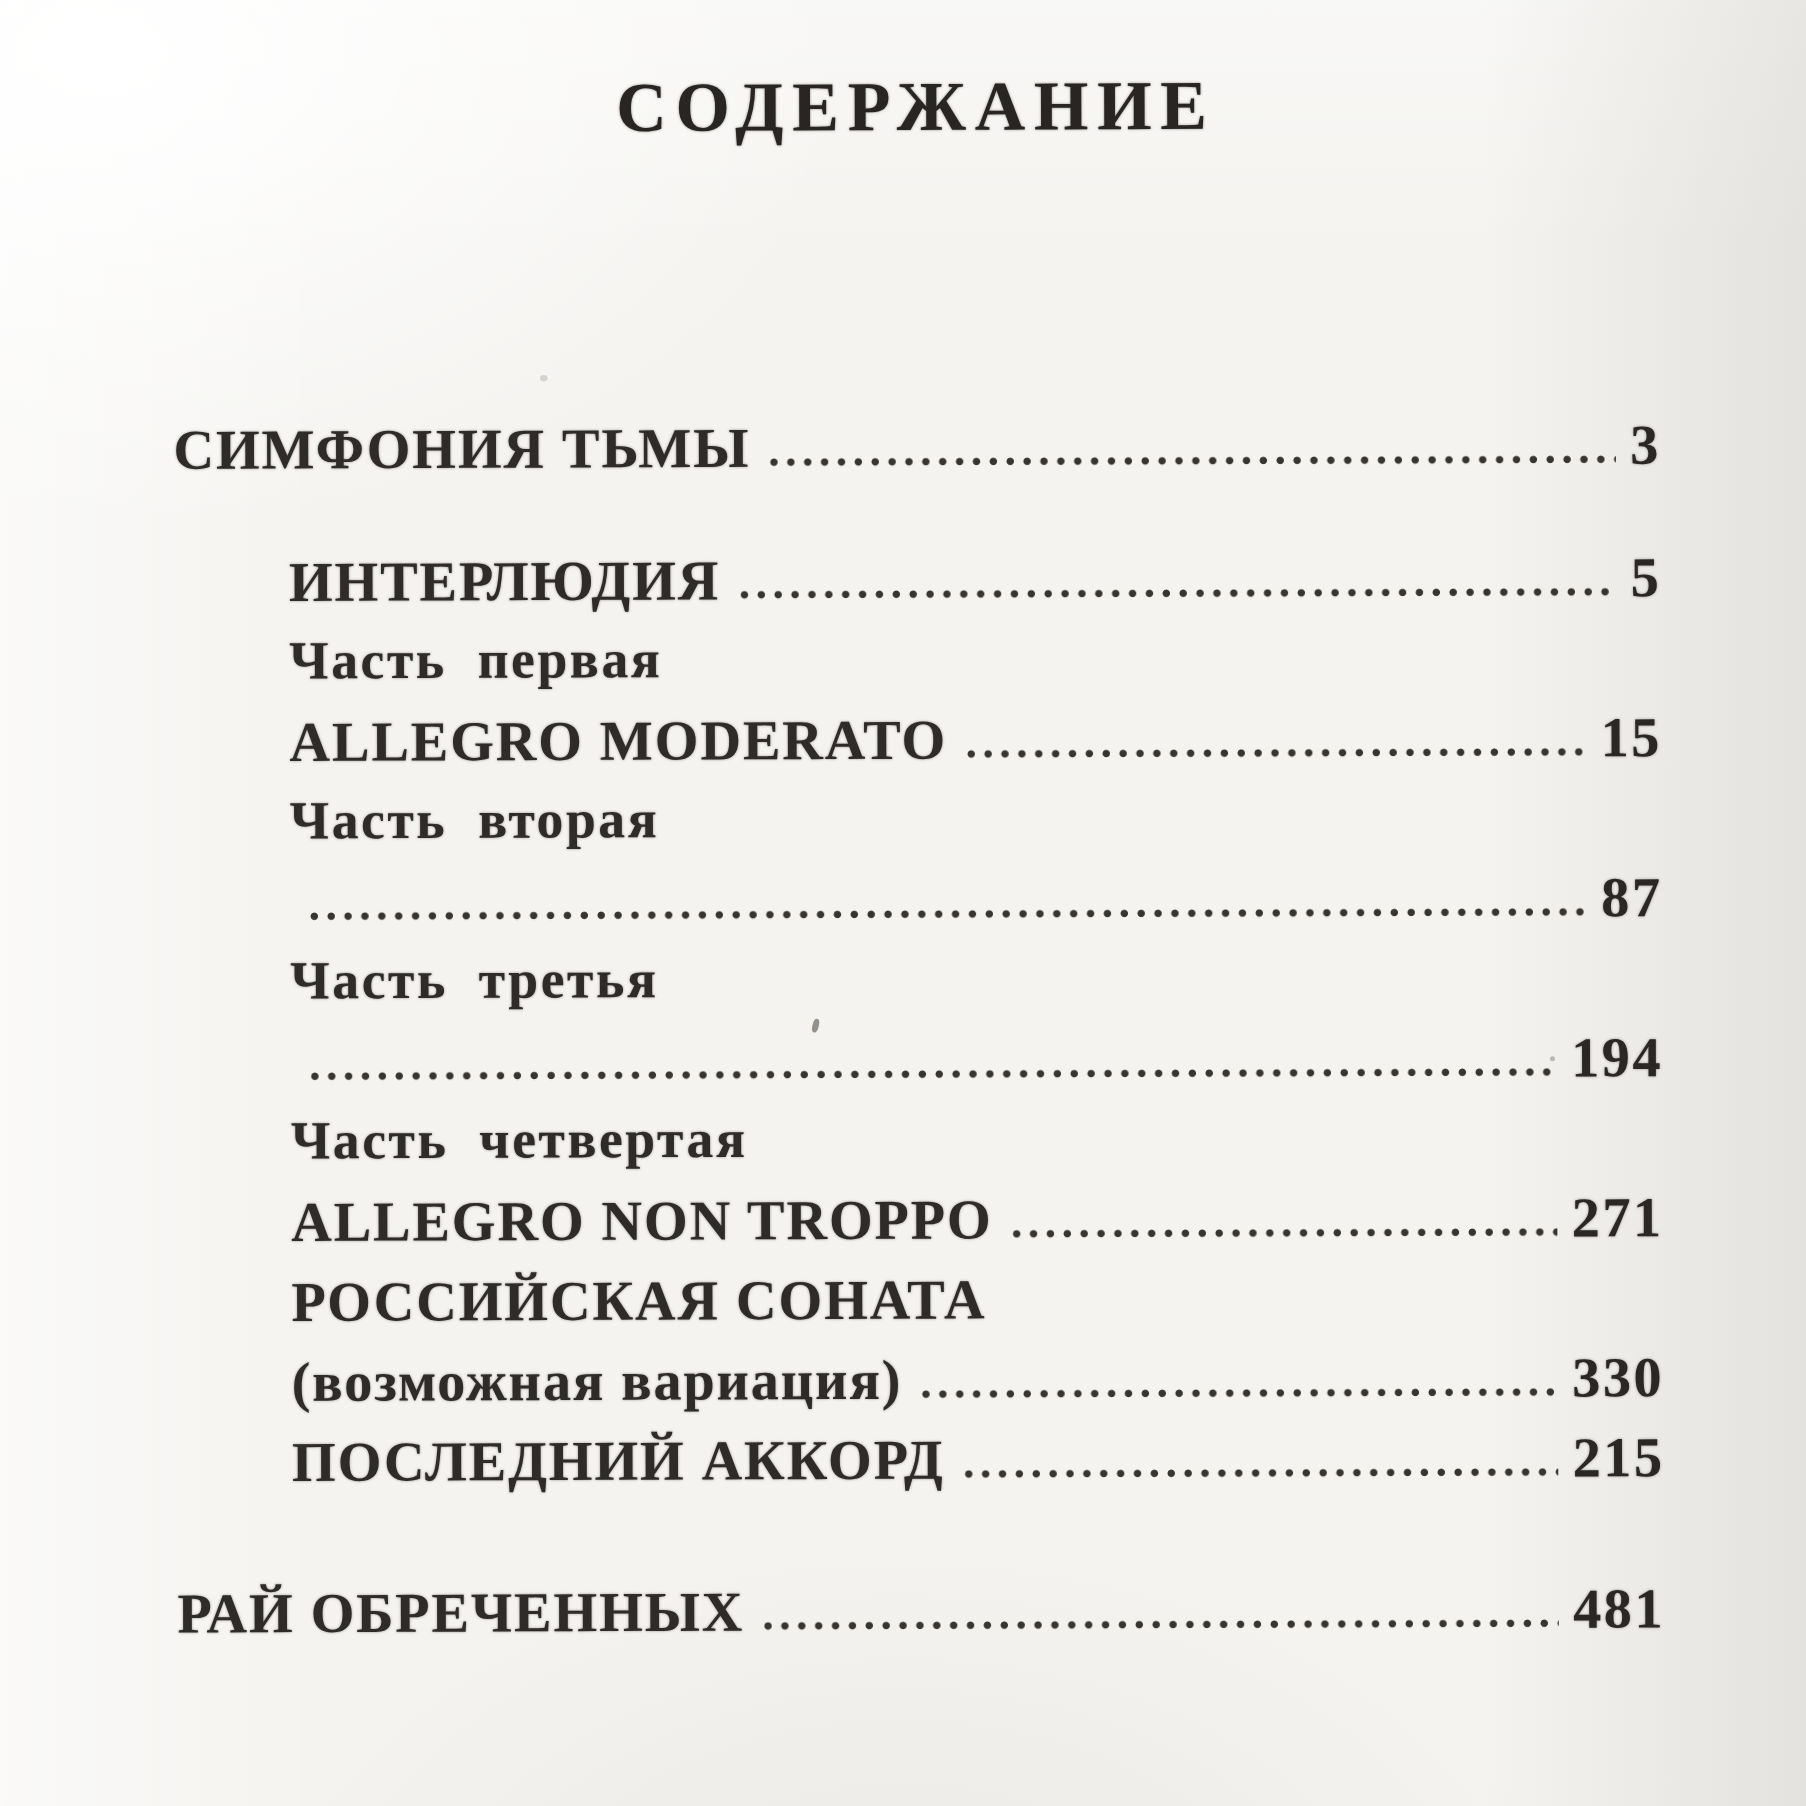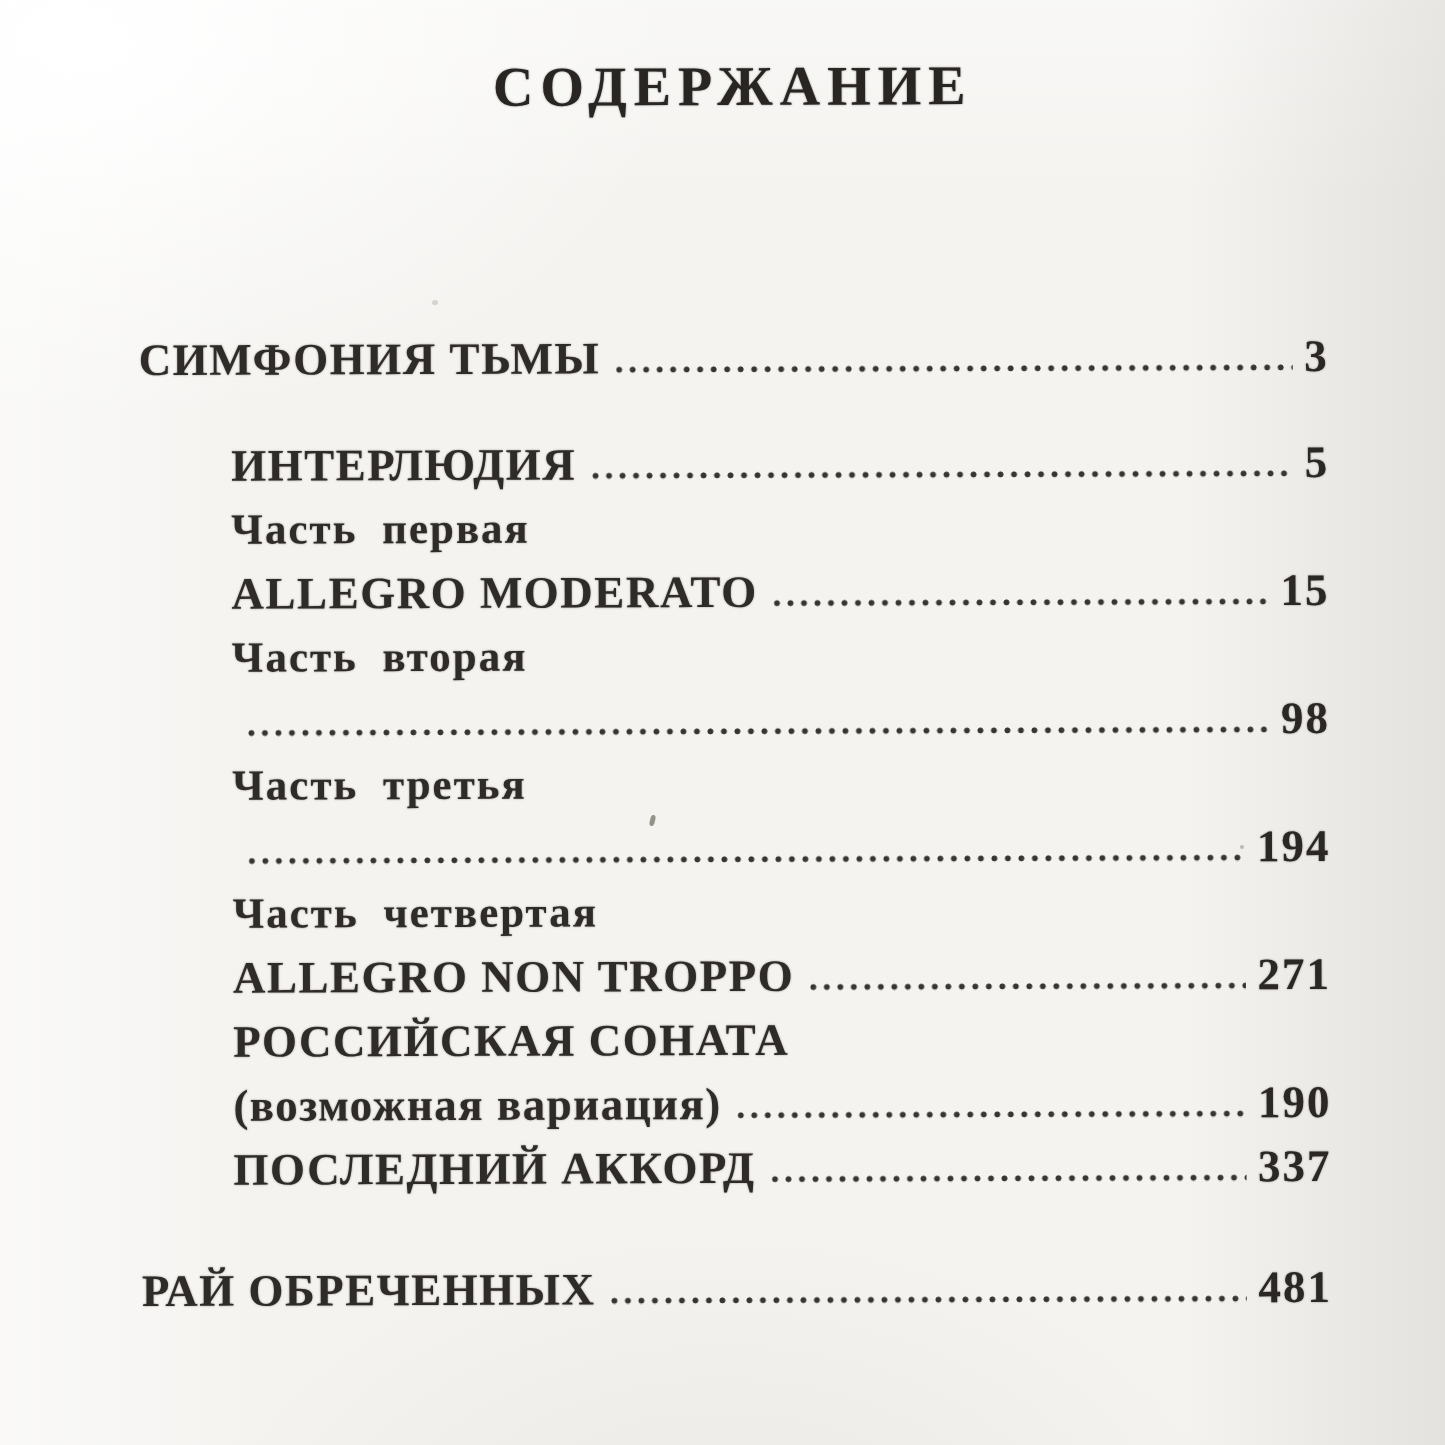"98" span.pagenum { text: 98 -> 87 }
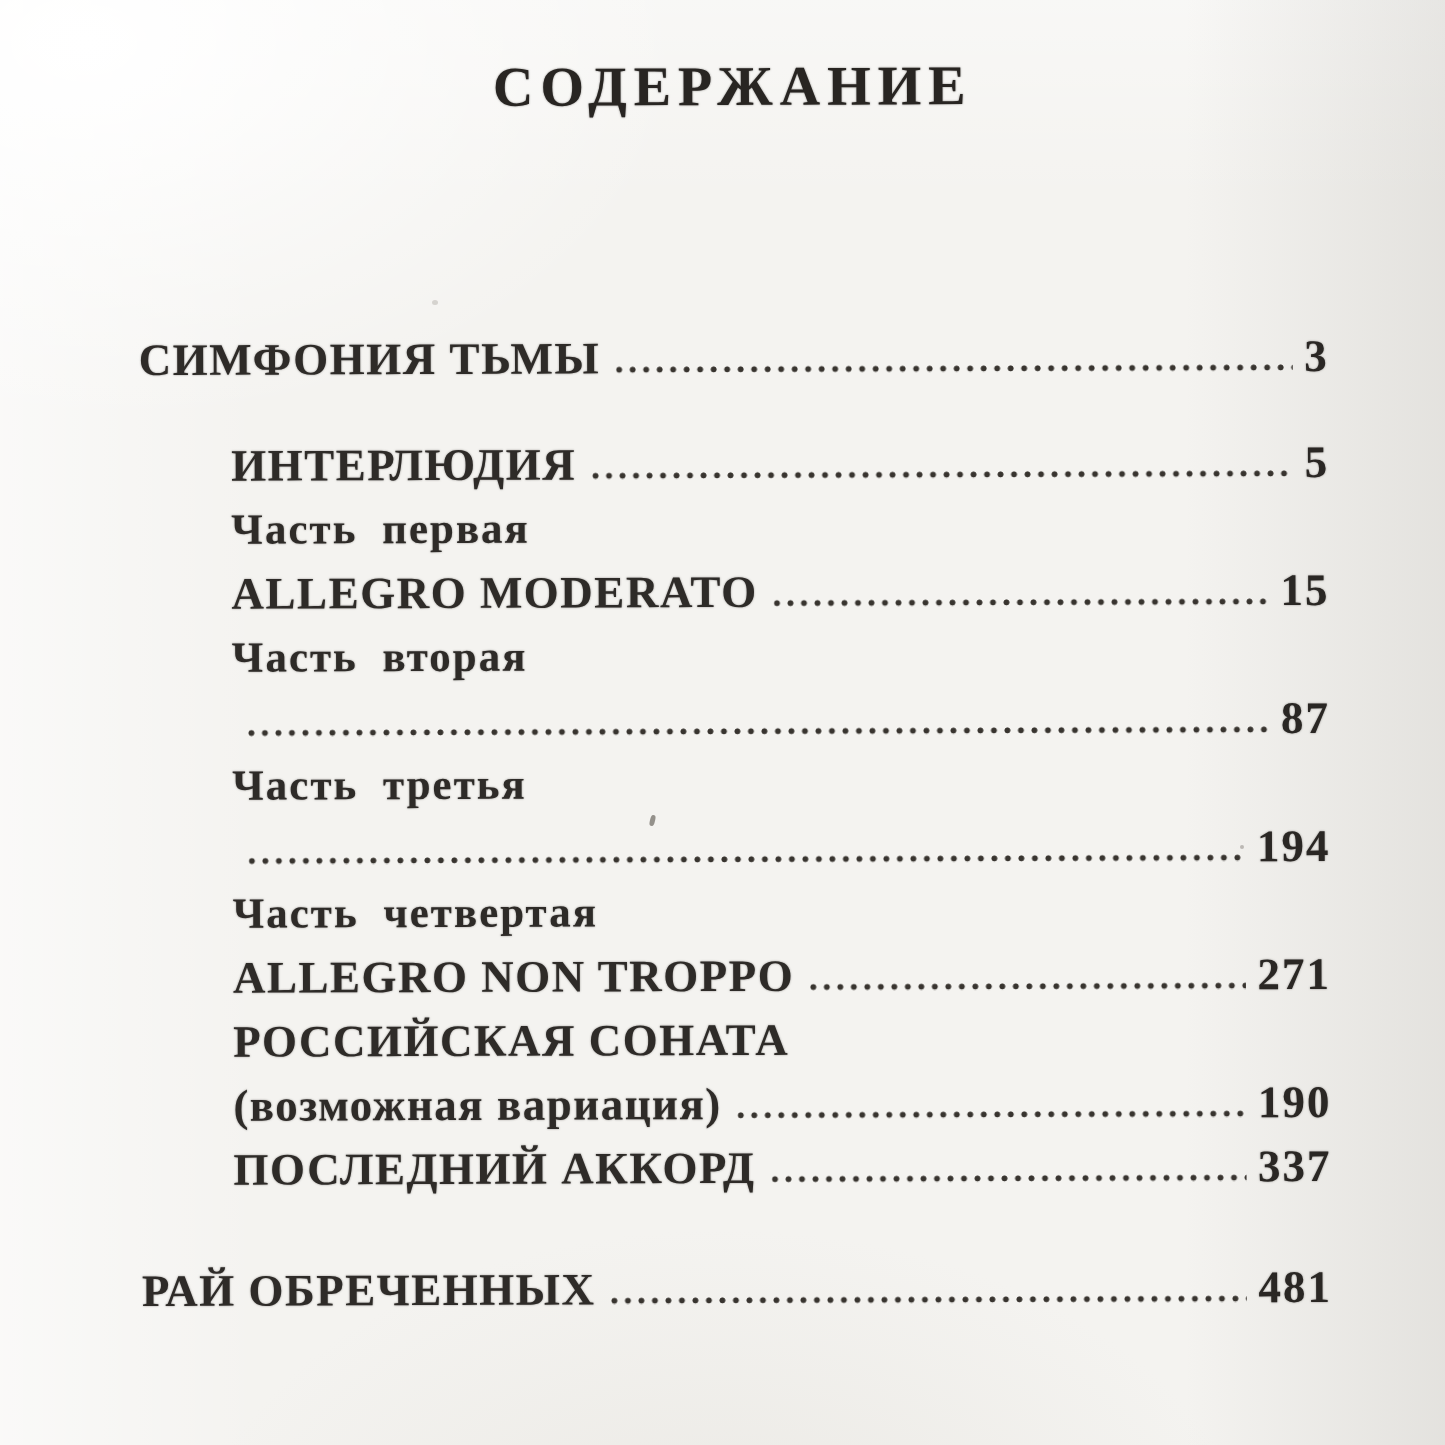"190" span.pagenum { text: 190 -> 330 }
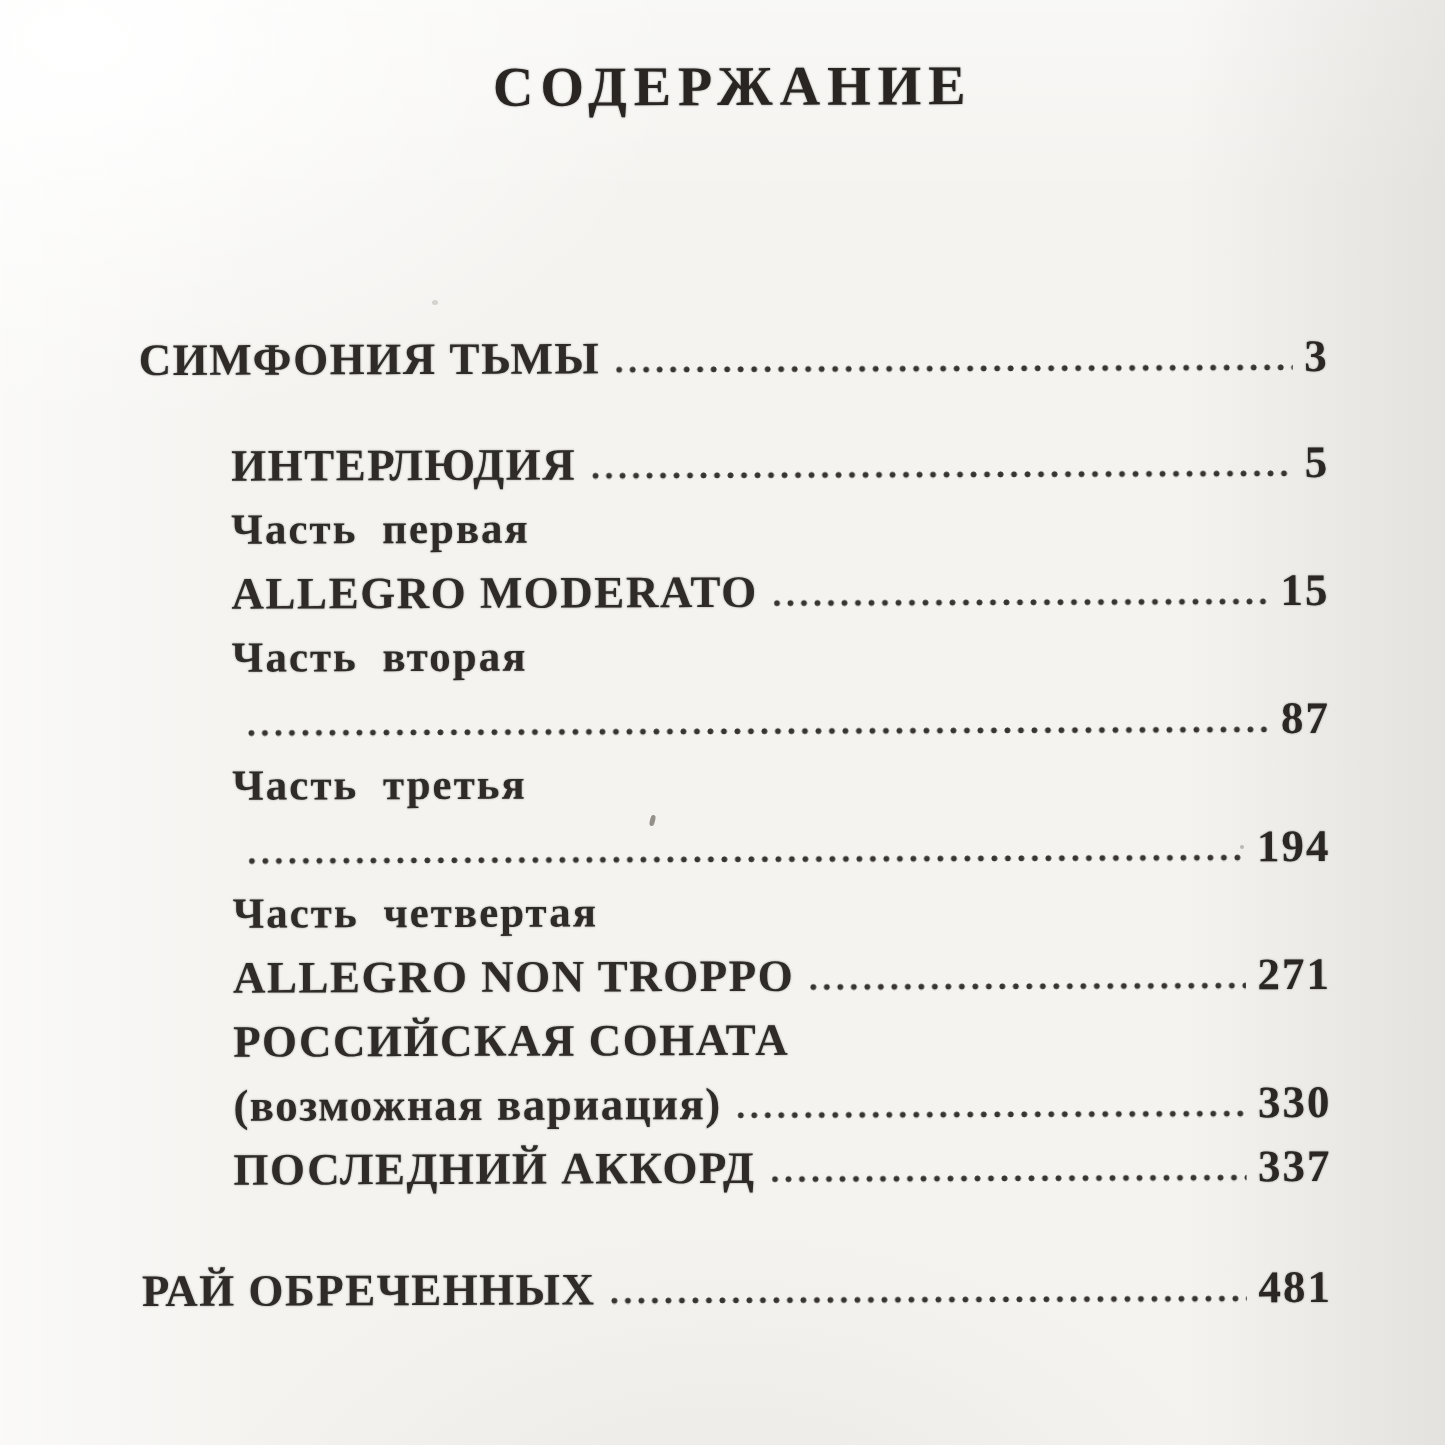"337" span.pagenum { text: 337 -> 215 }
